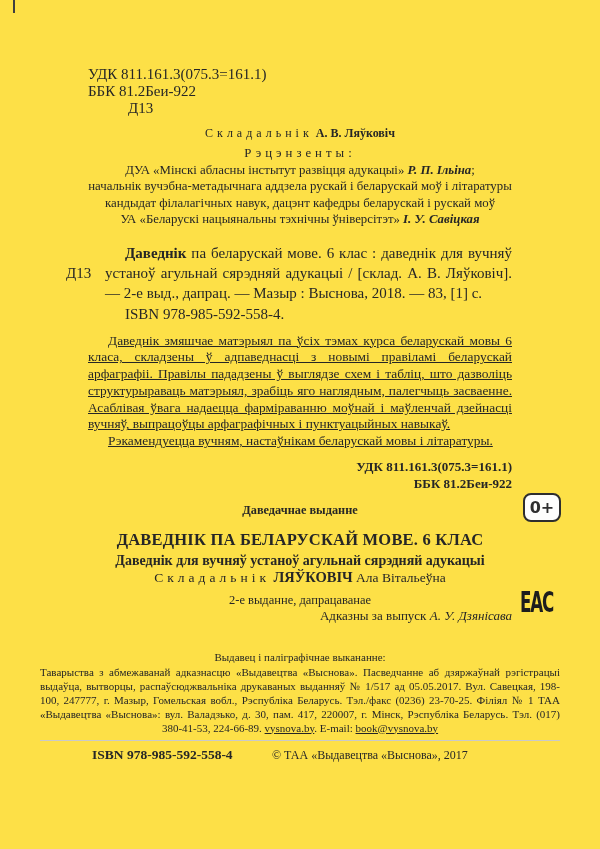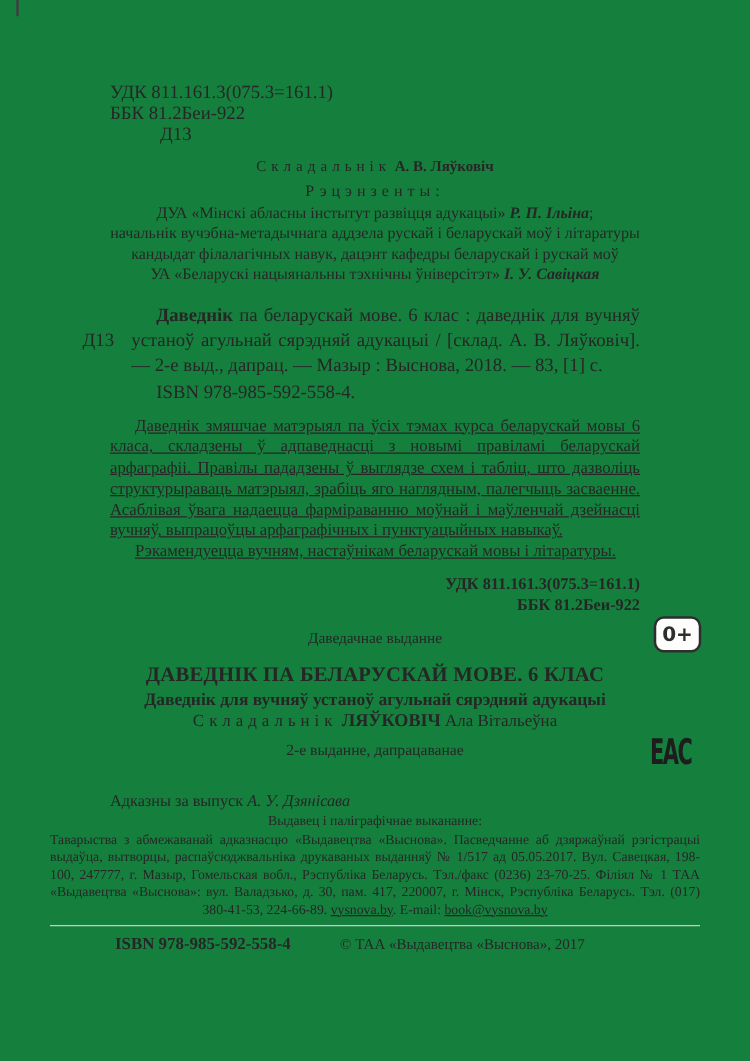"УДК 811.161.3(075.3=161.1)" .page { background: #15803d -> #fde047 }
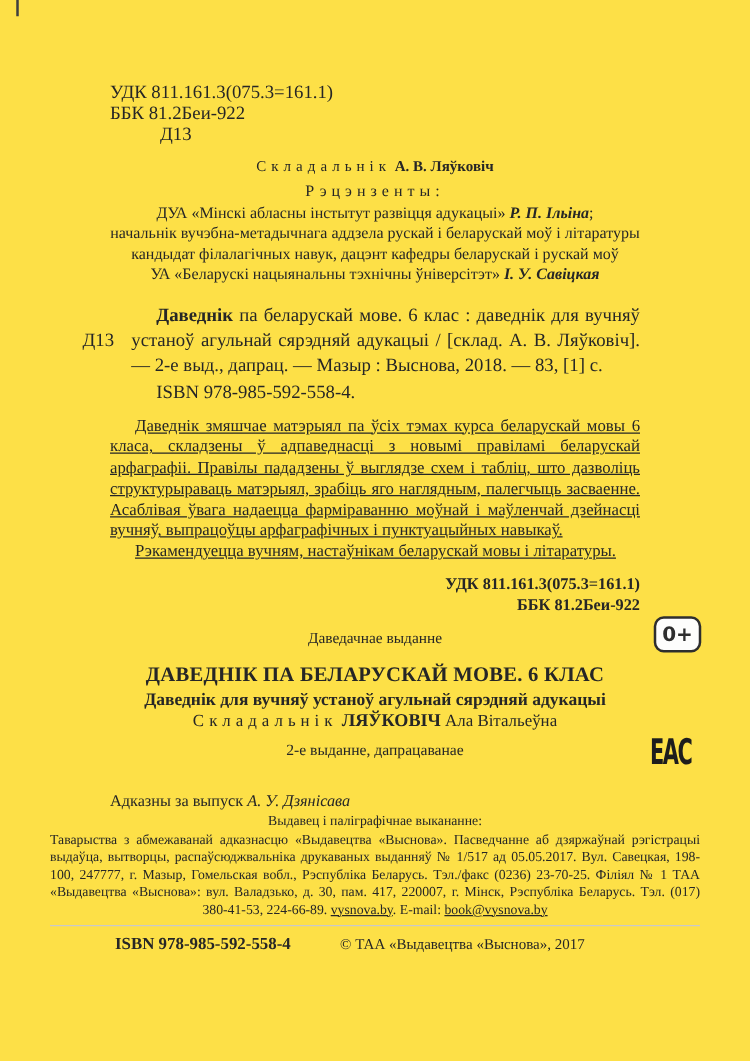"Даведачнае выданне" .kind { font-weight: none -> bold }
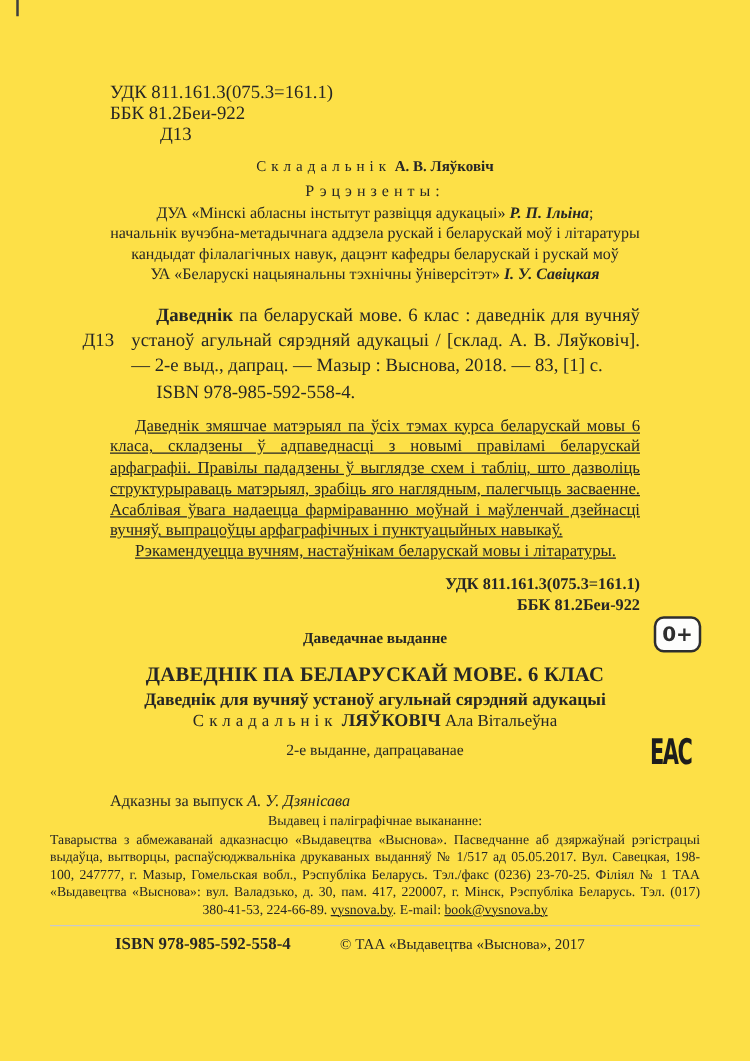"Адказны за выпуск А. У." .responsible { margin-top: 25px -> none; text-align: left -> right }
